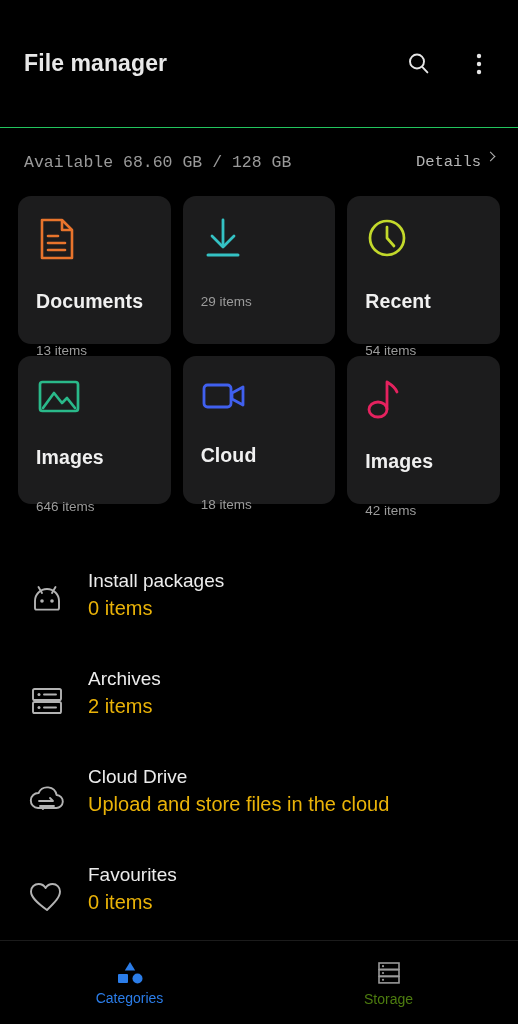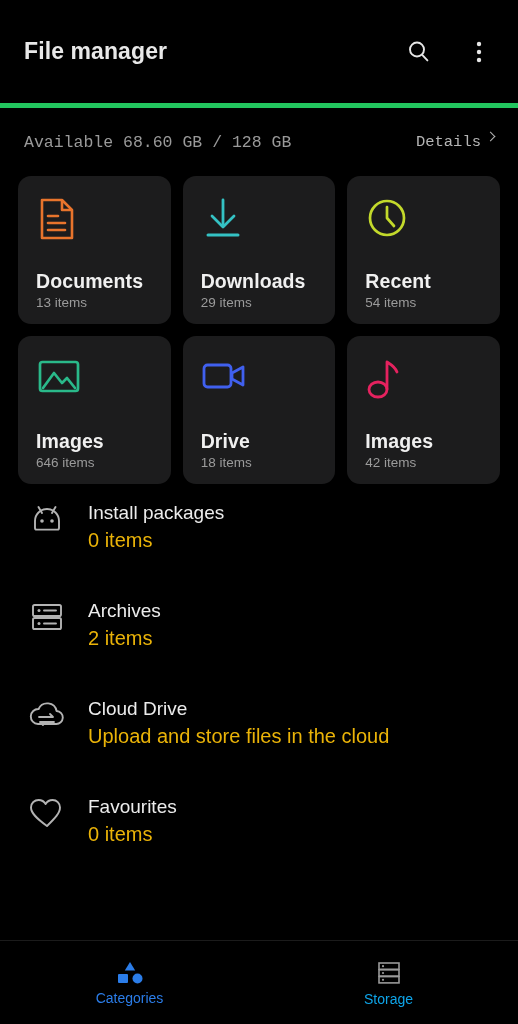"File manager" .appbar { border-bottom: 5px solid #22c55e -> 1px solid #22c55e; height: 108px -> 128px }
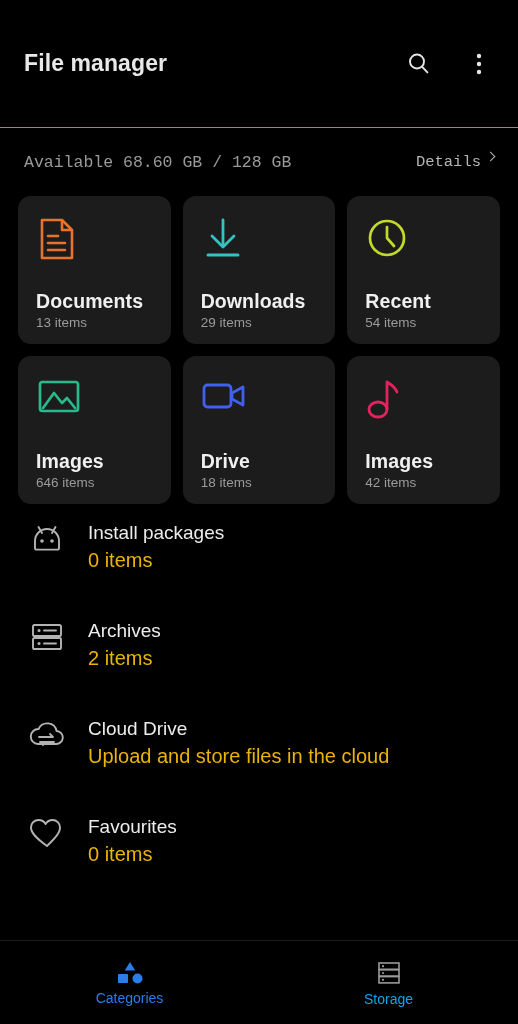"Documents" .cat-card { gap: none -> 28px }
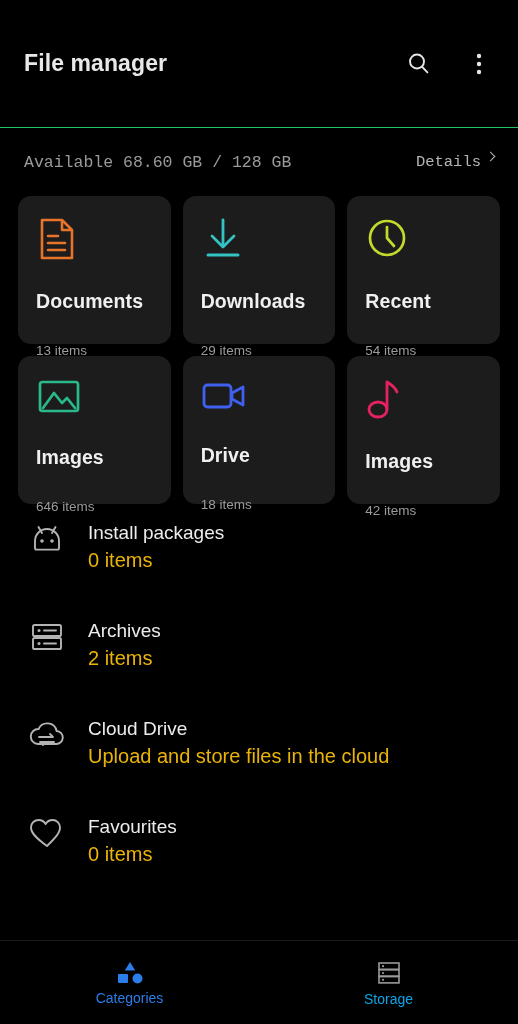"Downloads" div.cat-name { html: <div>Downloads</div> -> none }
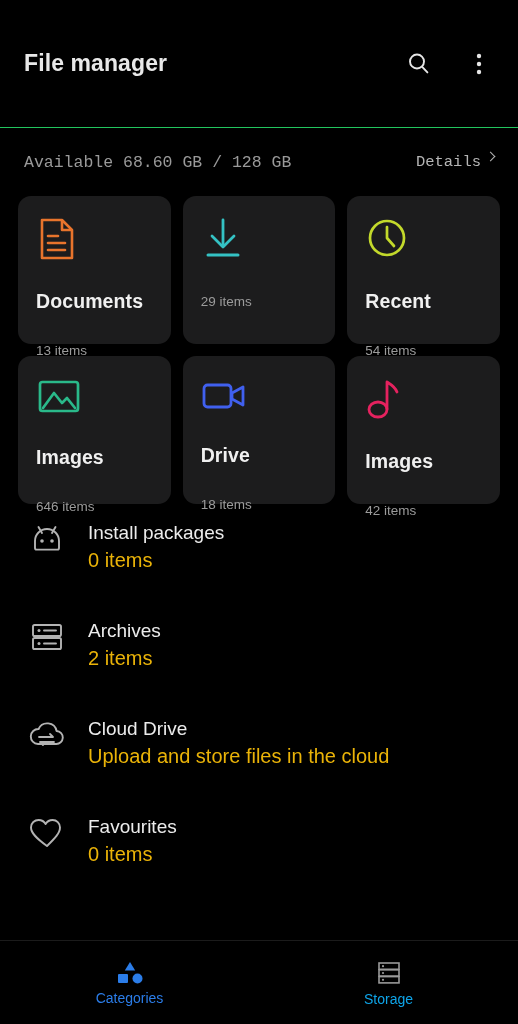"Drive" div.cat-name { text: Drive -> Cloud }
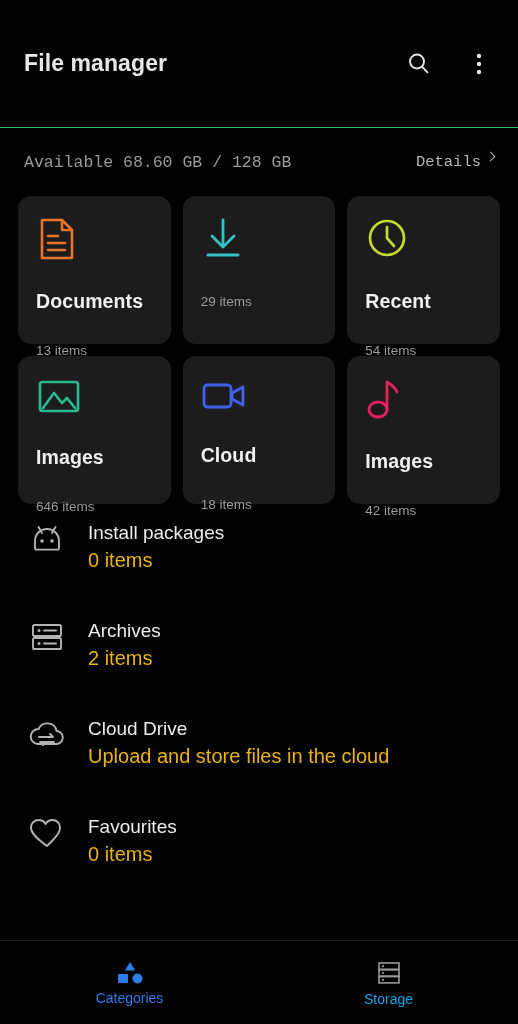"Install packages" .list-row { align-items: flex-start -> flex-end }
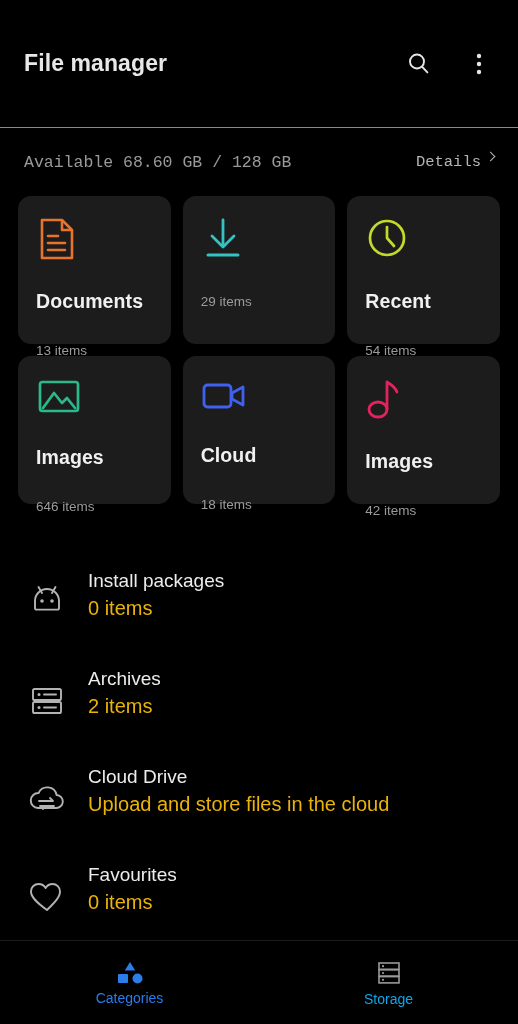"Storage" .nav-label { color: #0ea5e9 -> #4d7c0f }
